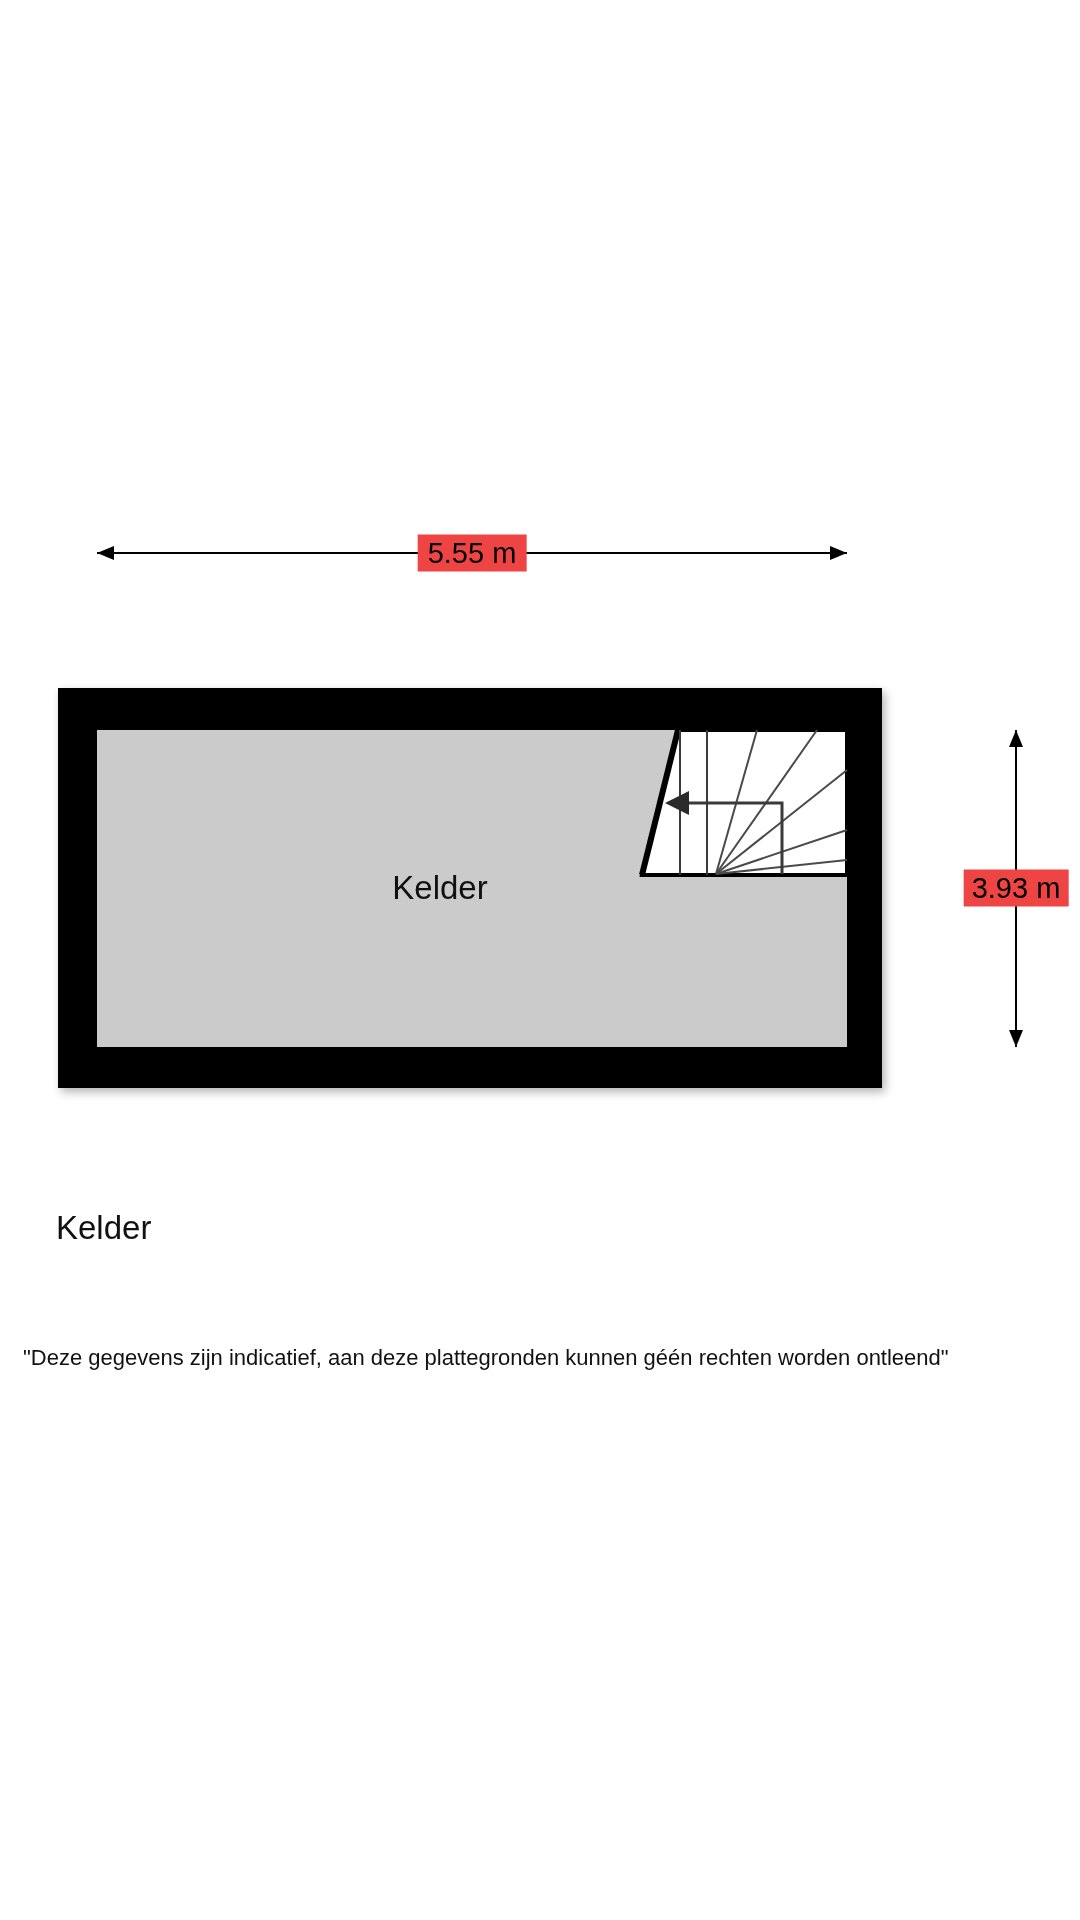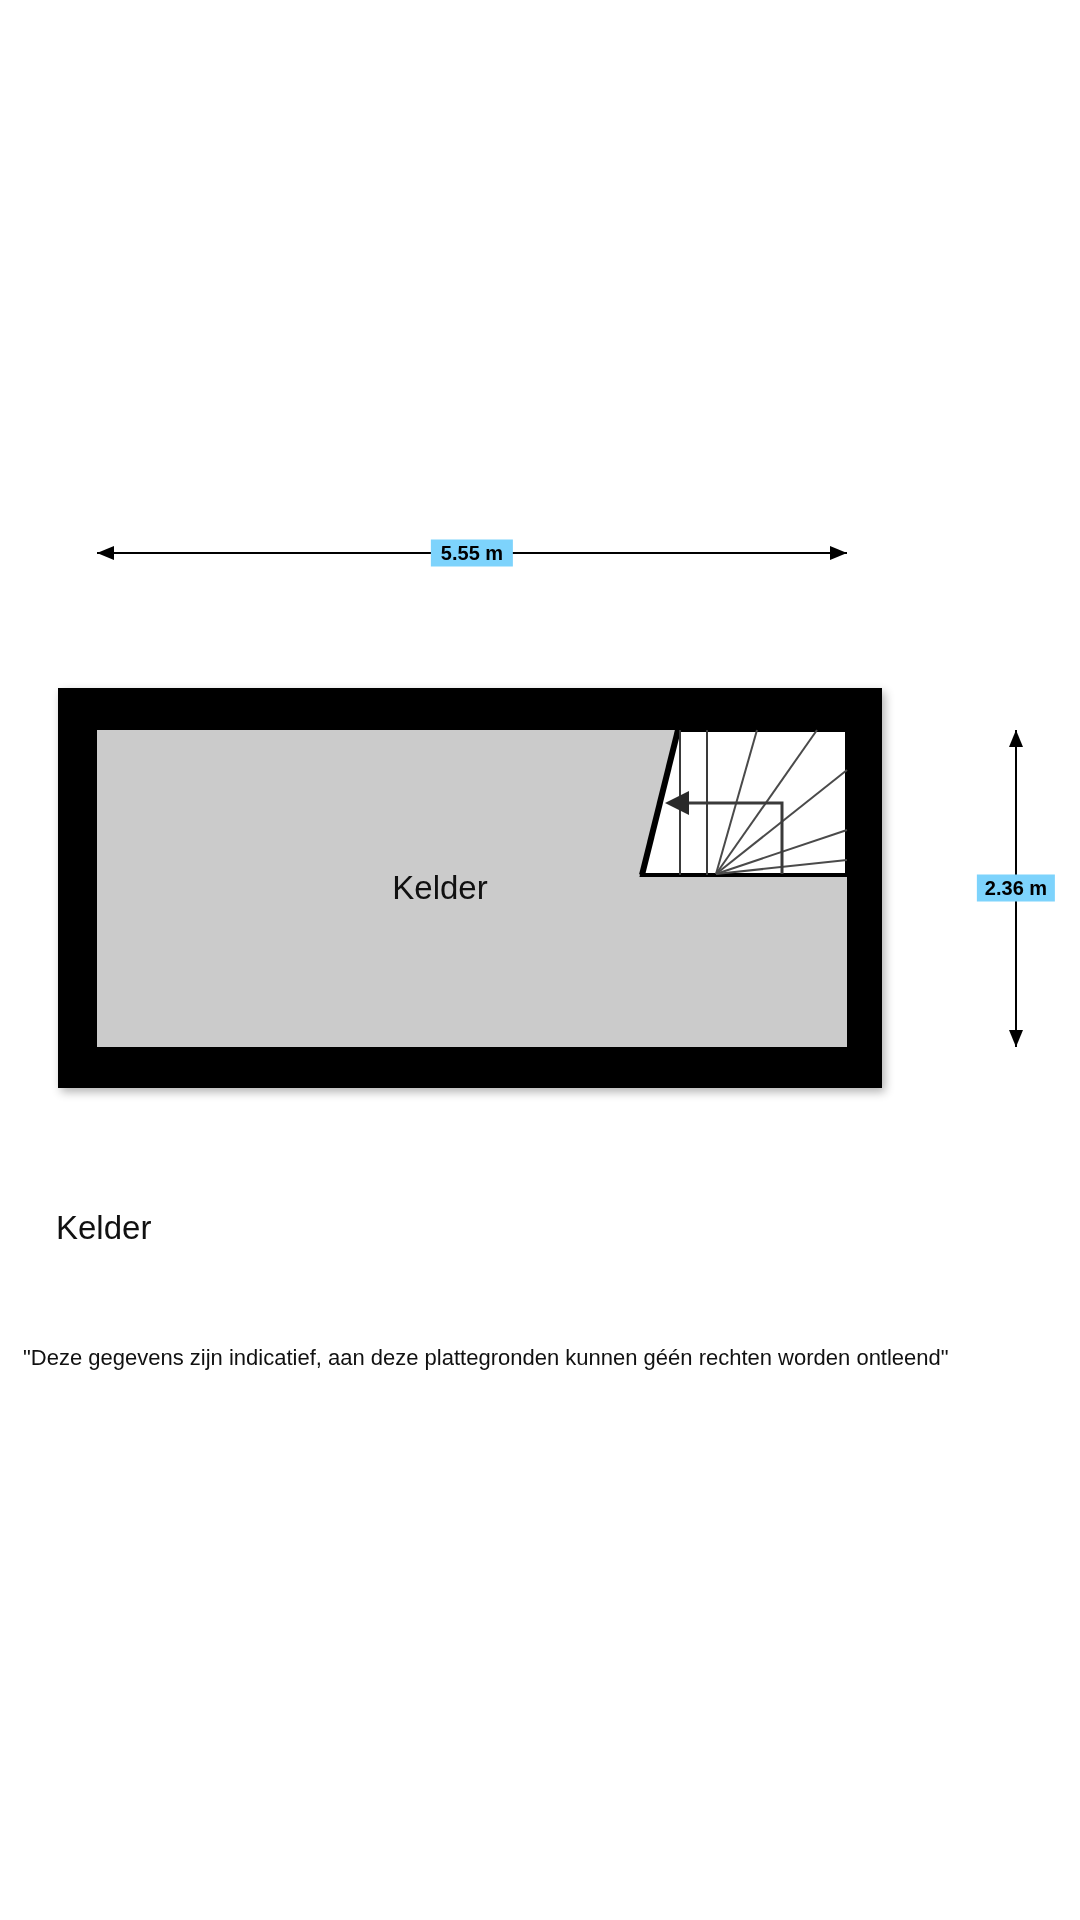"5.55 m" .dim-label { background: #7dd3fc -> #ef4444; font-size: 20px -> 29px; font-weight: bold -> none }
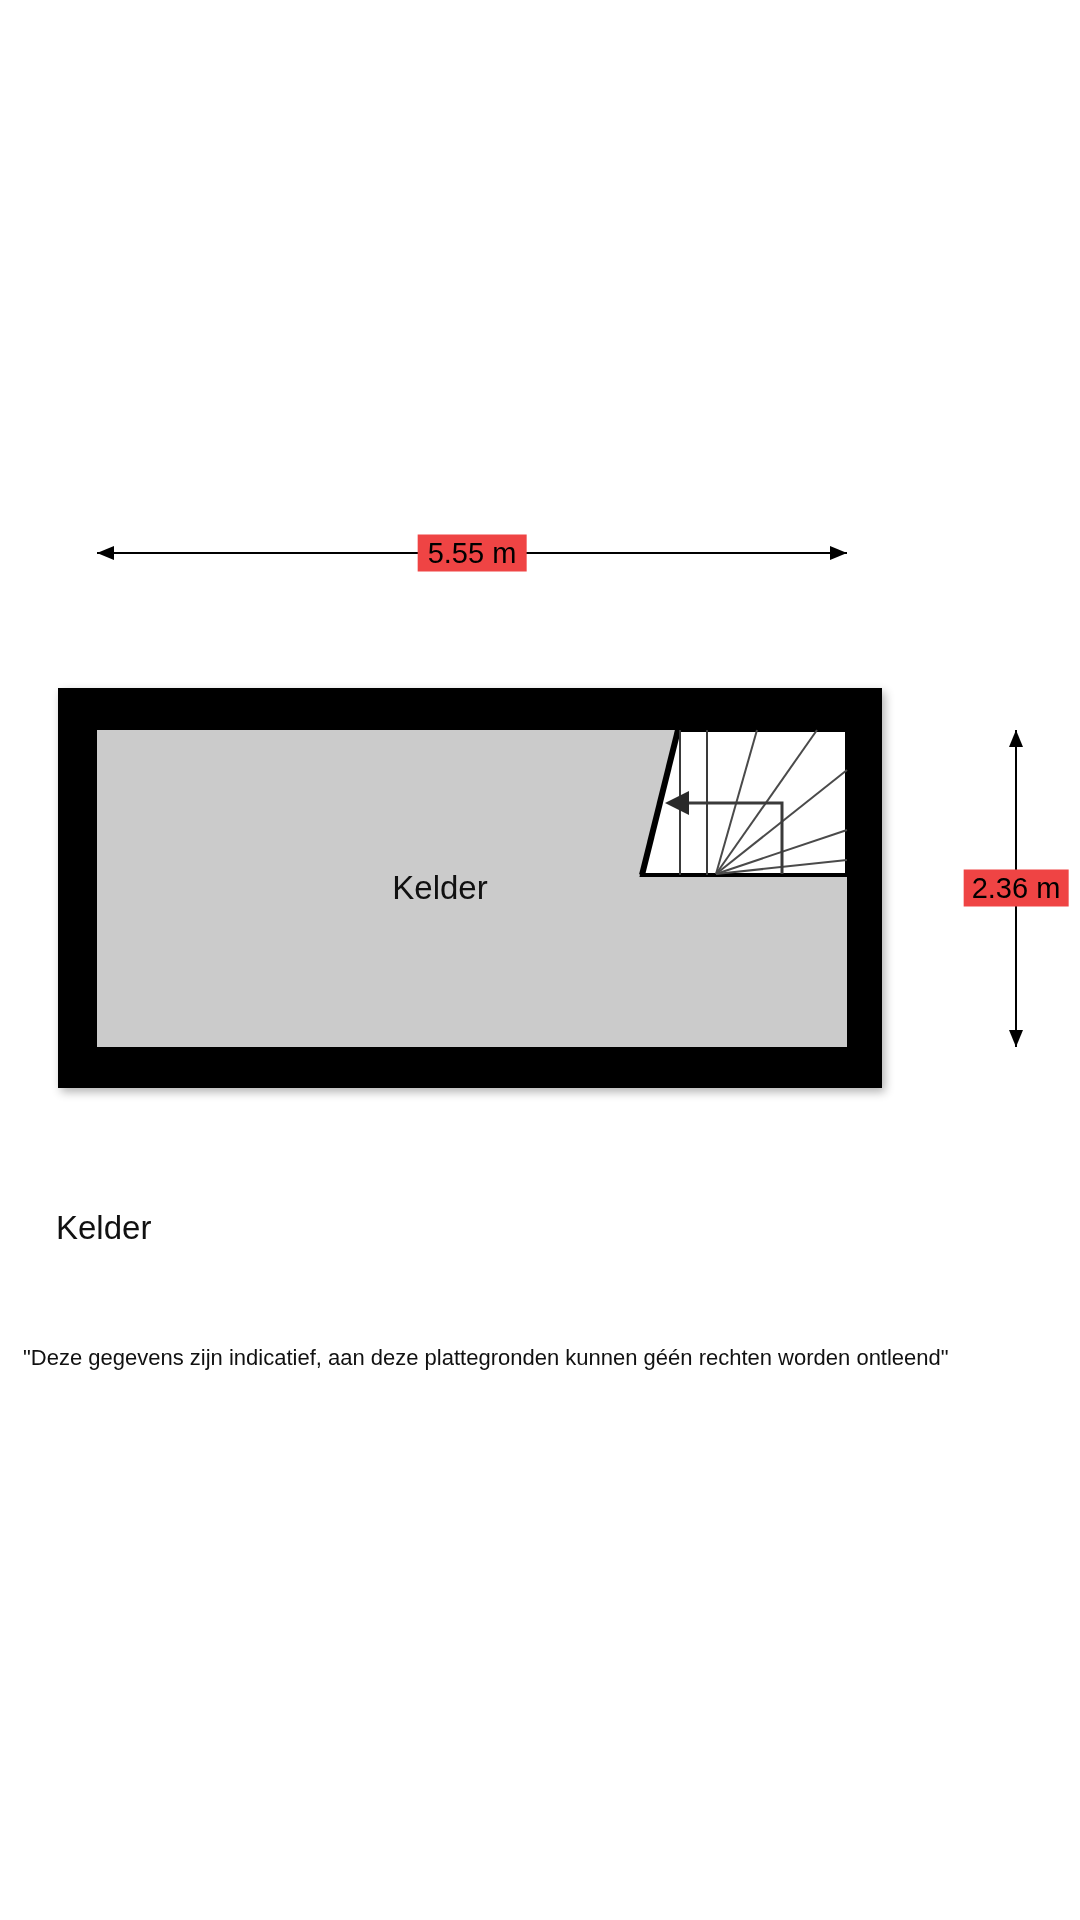"2.36 m" div.dim-label { text: 2.36 -> 3.93 }
